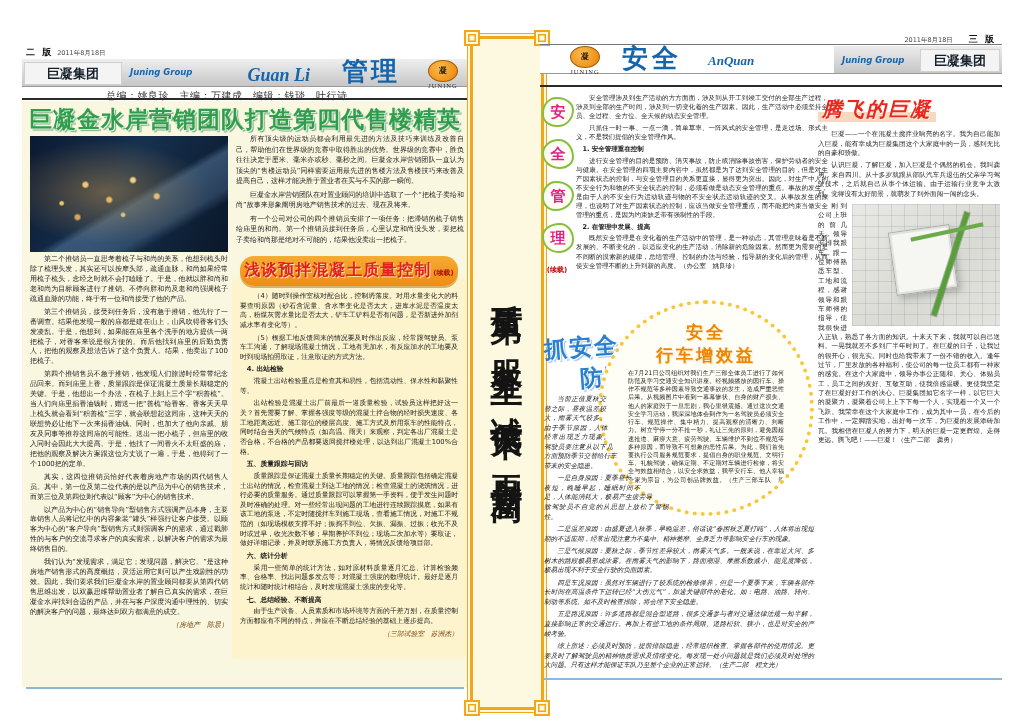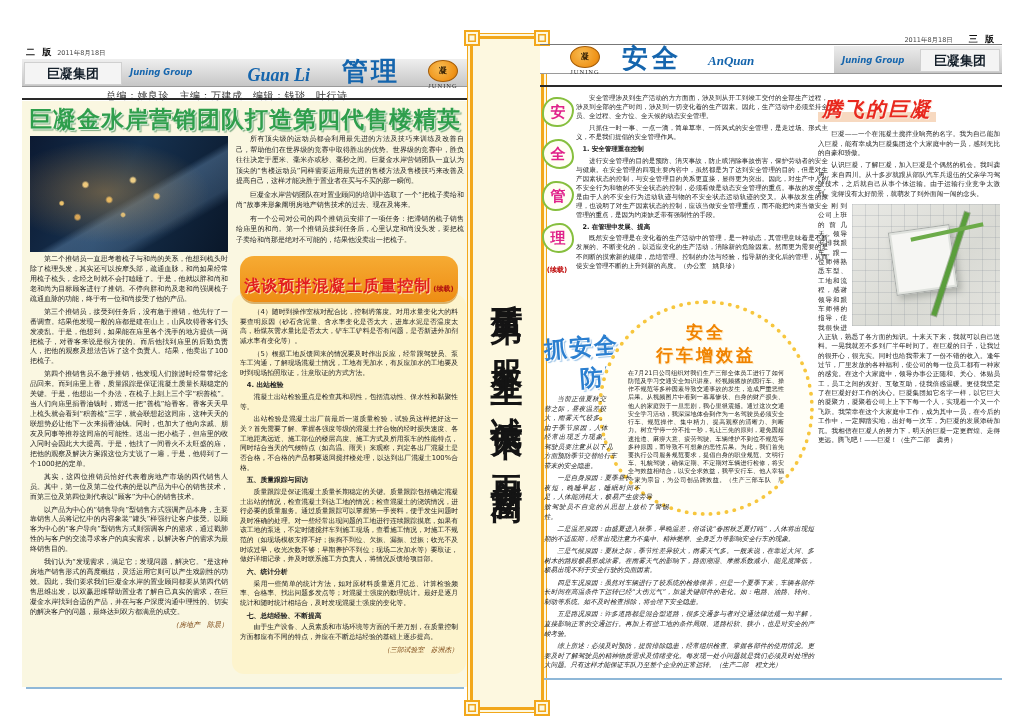"浅谈预拌混凝土质量控制 (续载)" .qboxHead { padding: 20px 2px 5px -> 4px 2px 5px }
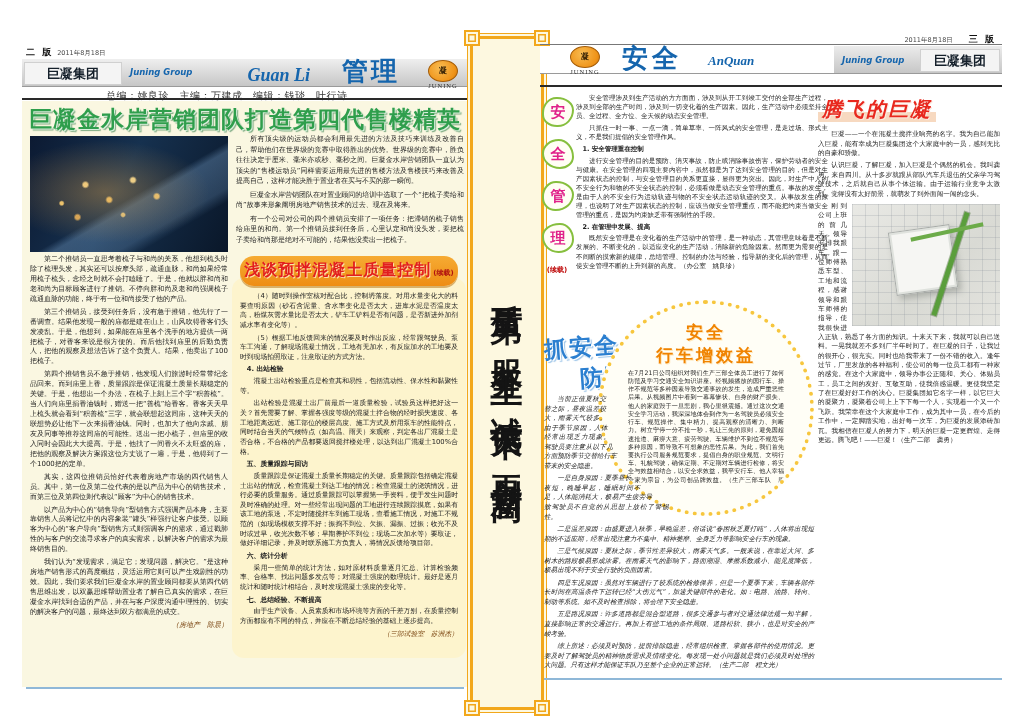"（4）随时到操作室核对配合比，控制坍落度。对用水量变化大的料要查明原因（砂石含泥" .qboxBody { border-radius: 12px -> 4px }
